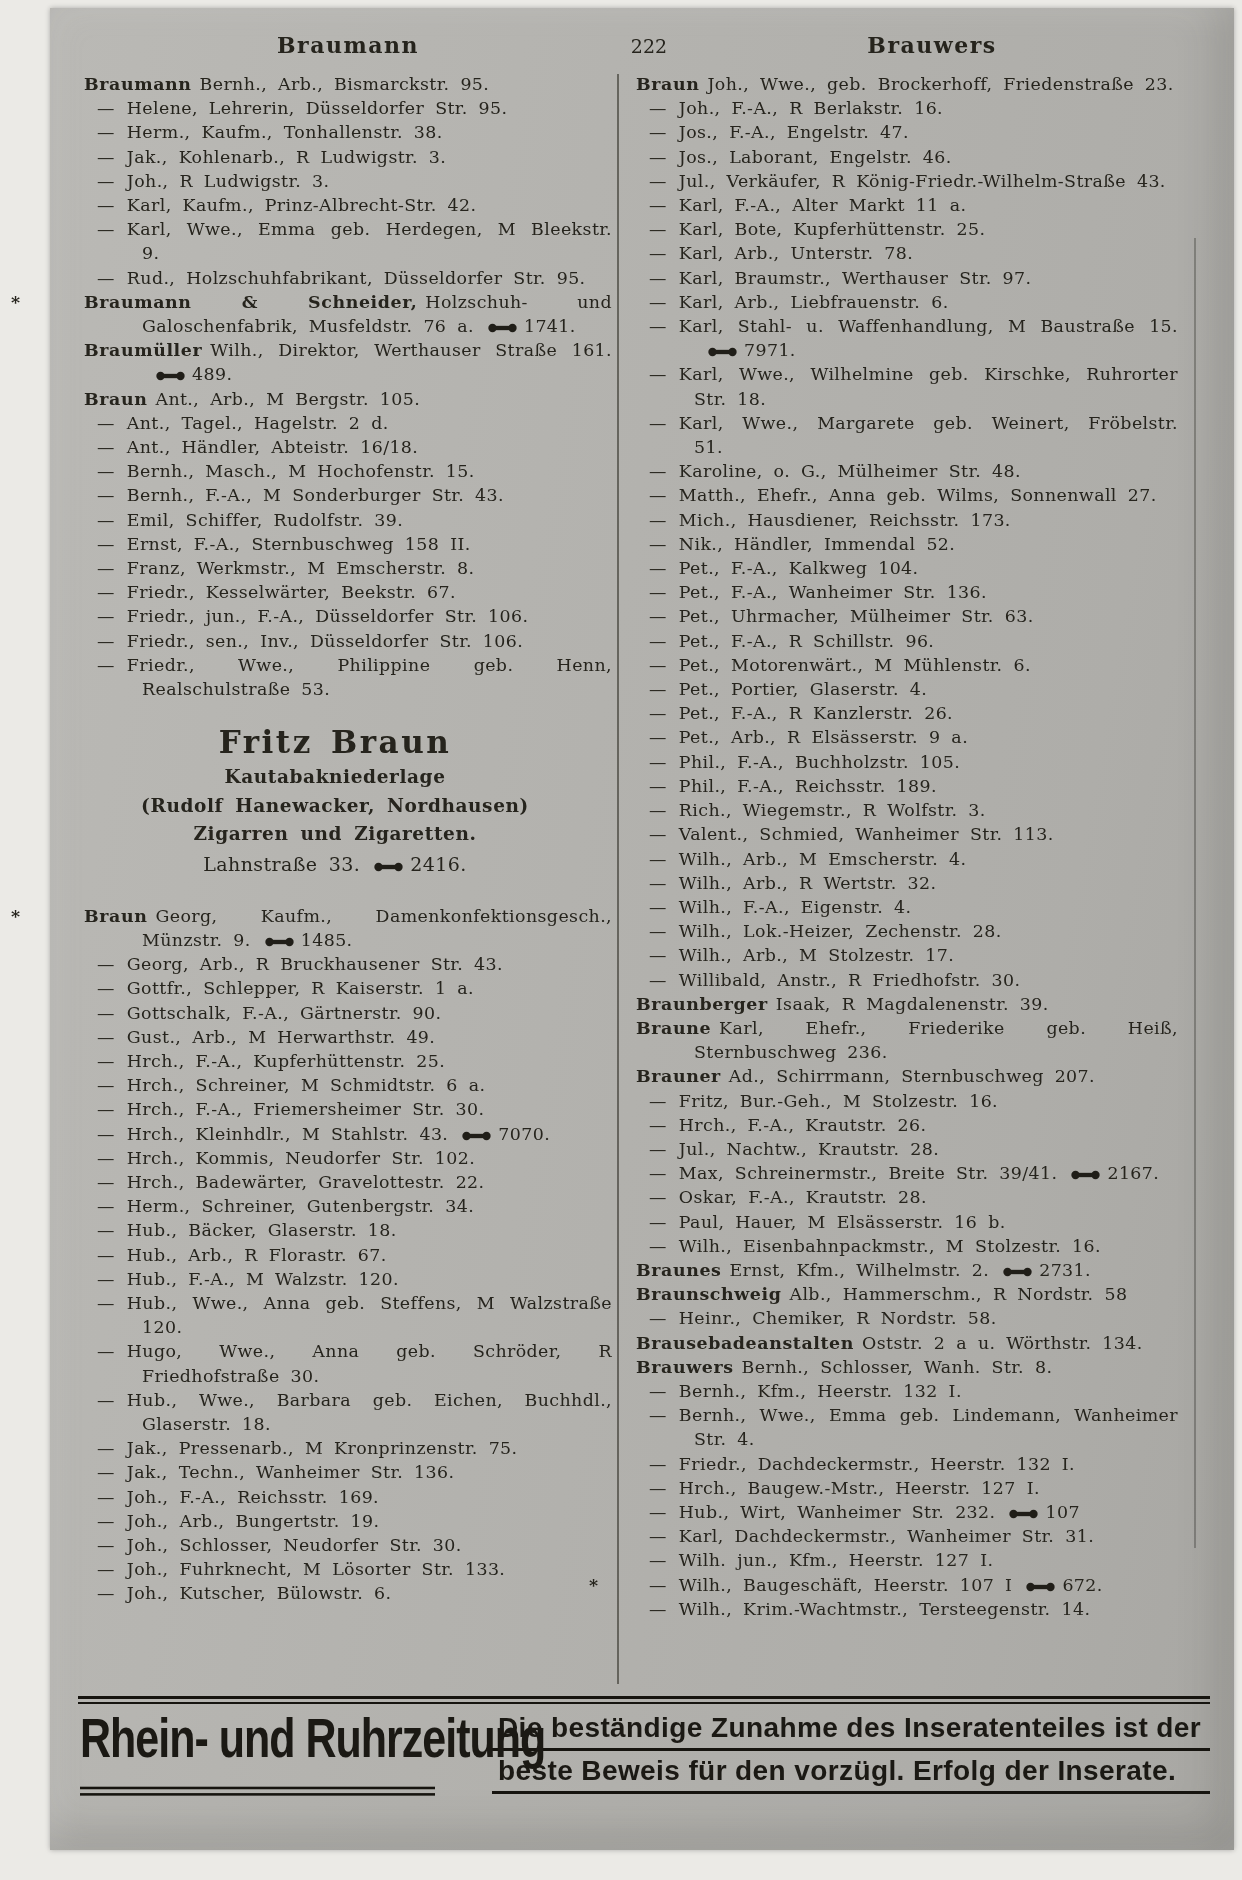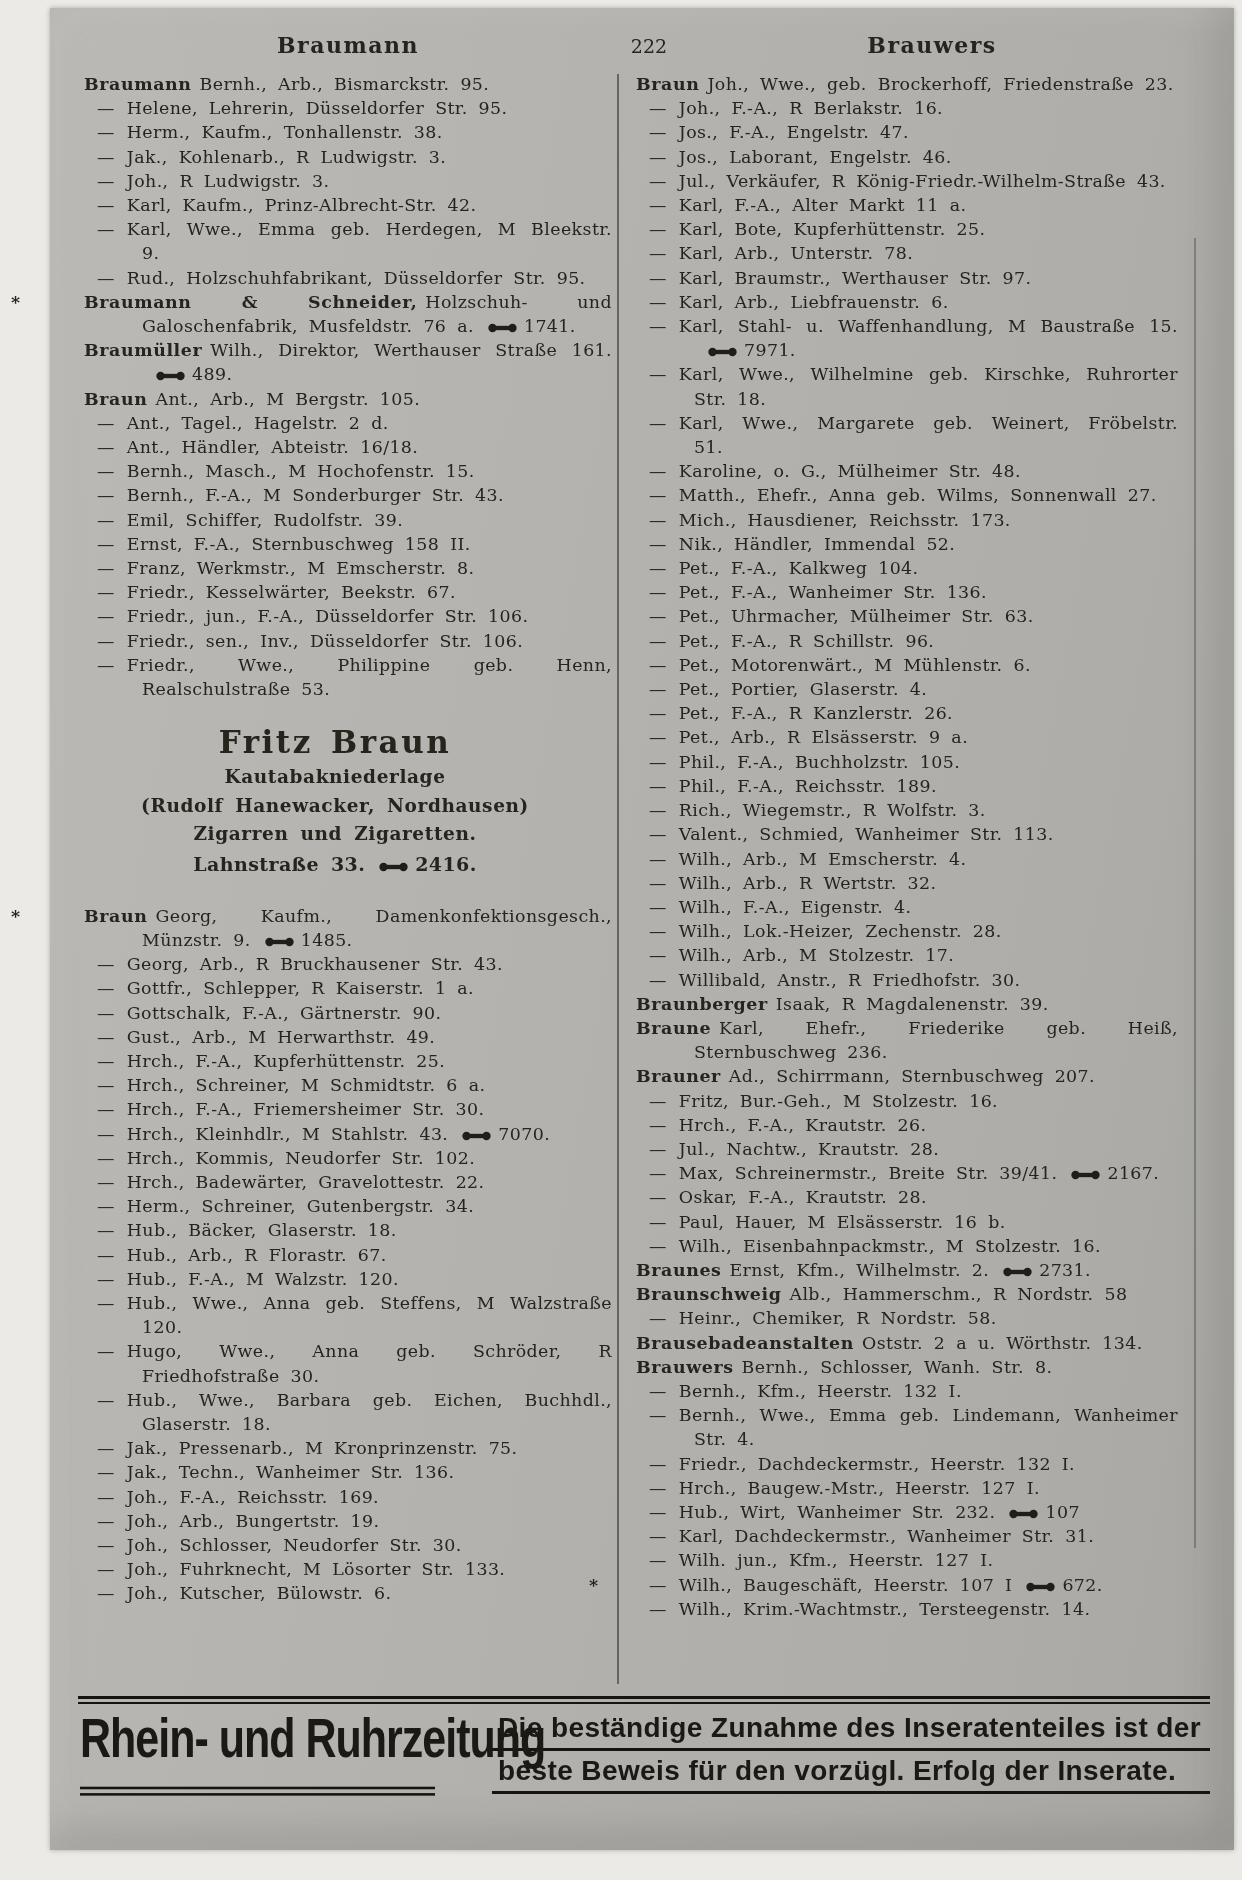"Lahnstraße 33. 2416." .fb-addr { font-weight: bold -> normal }
